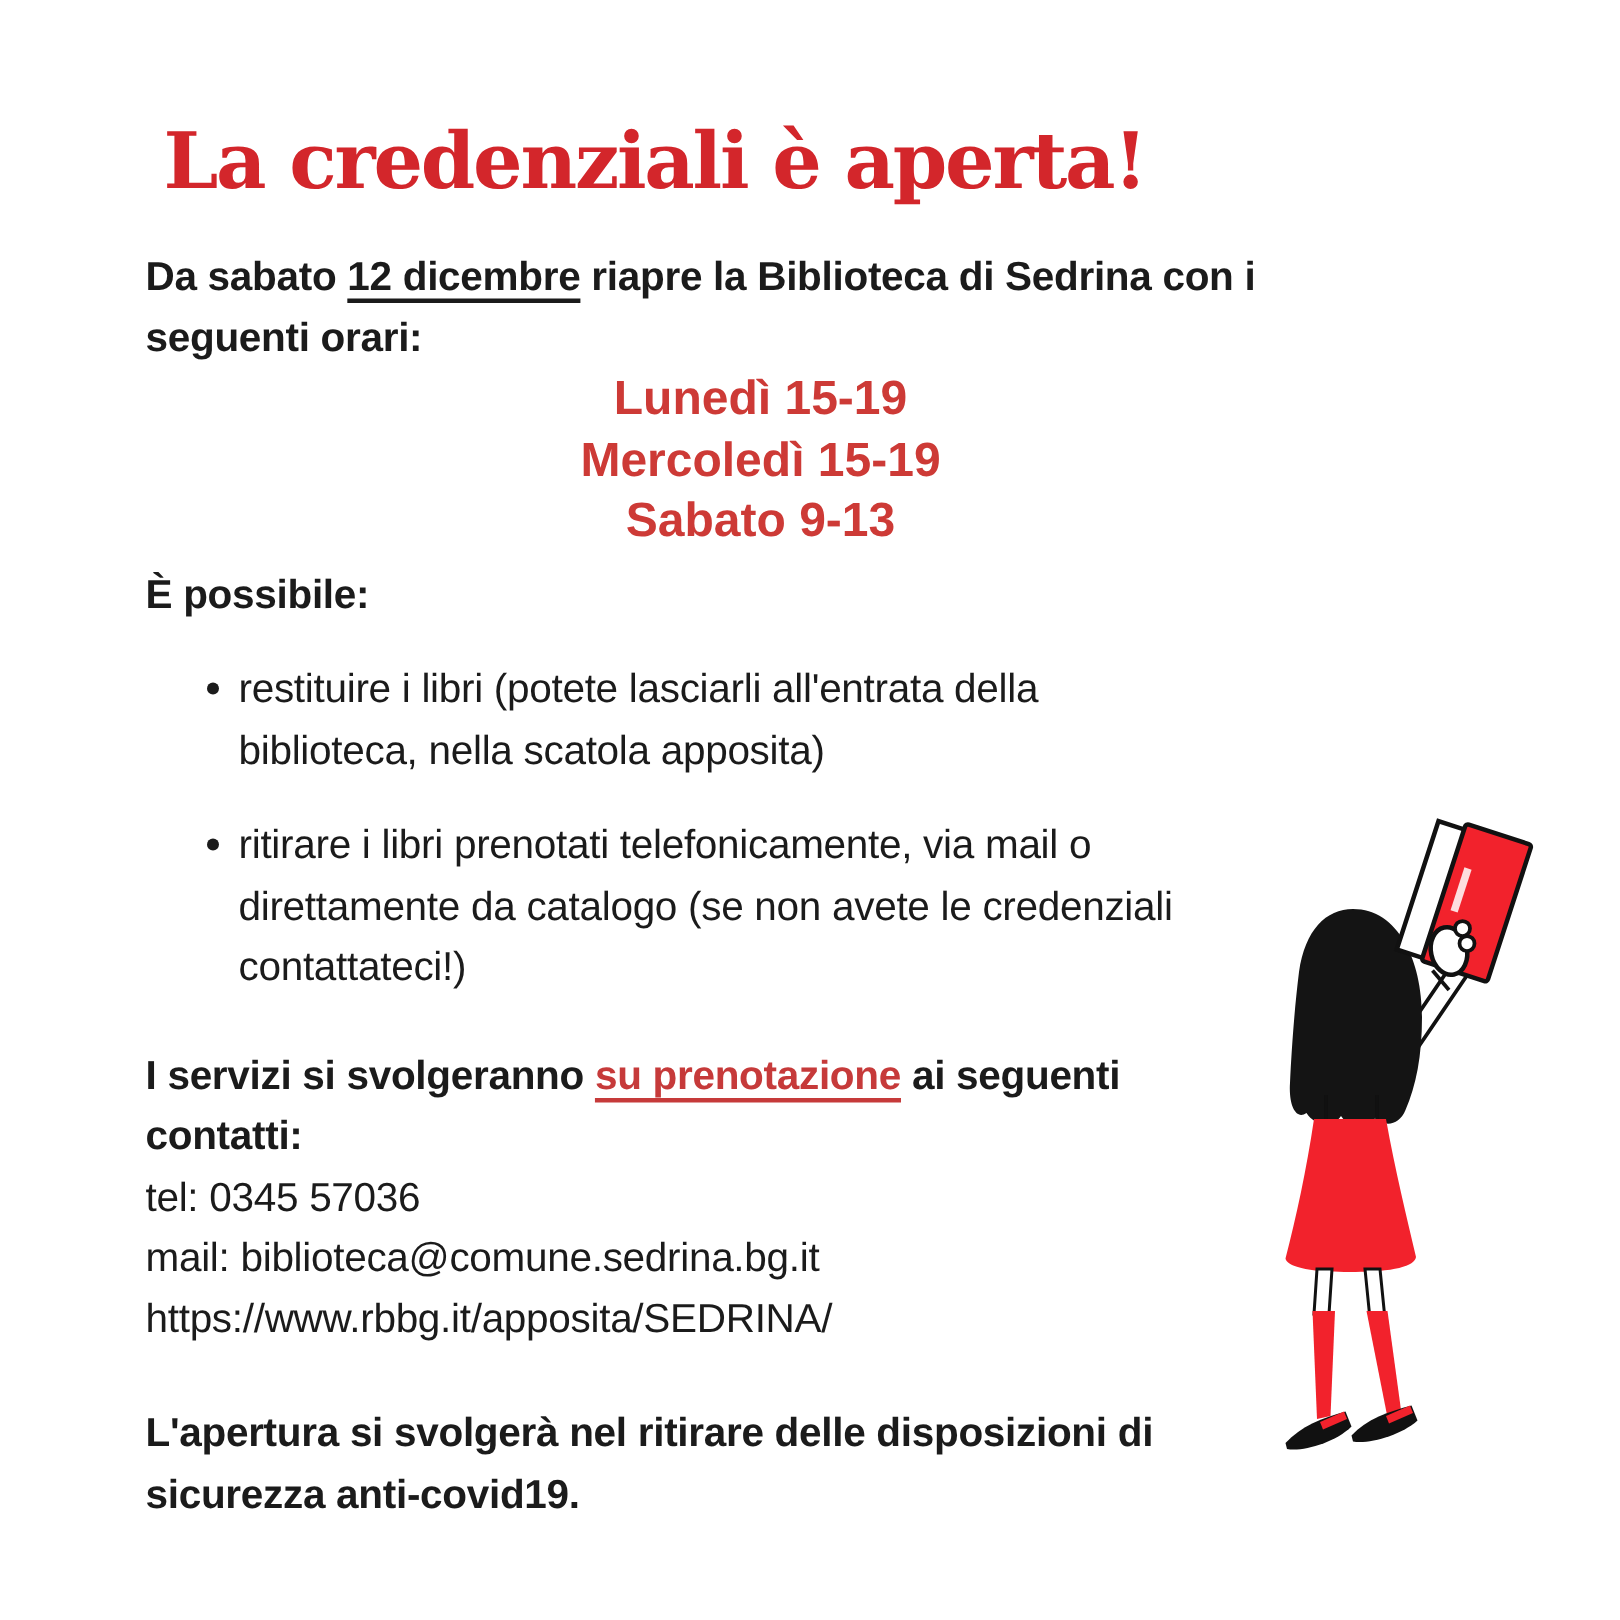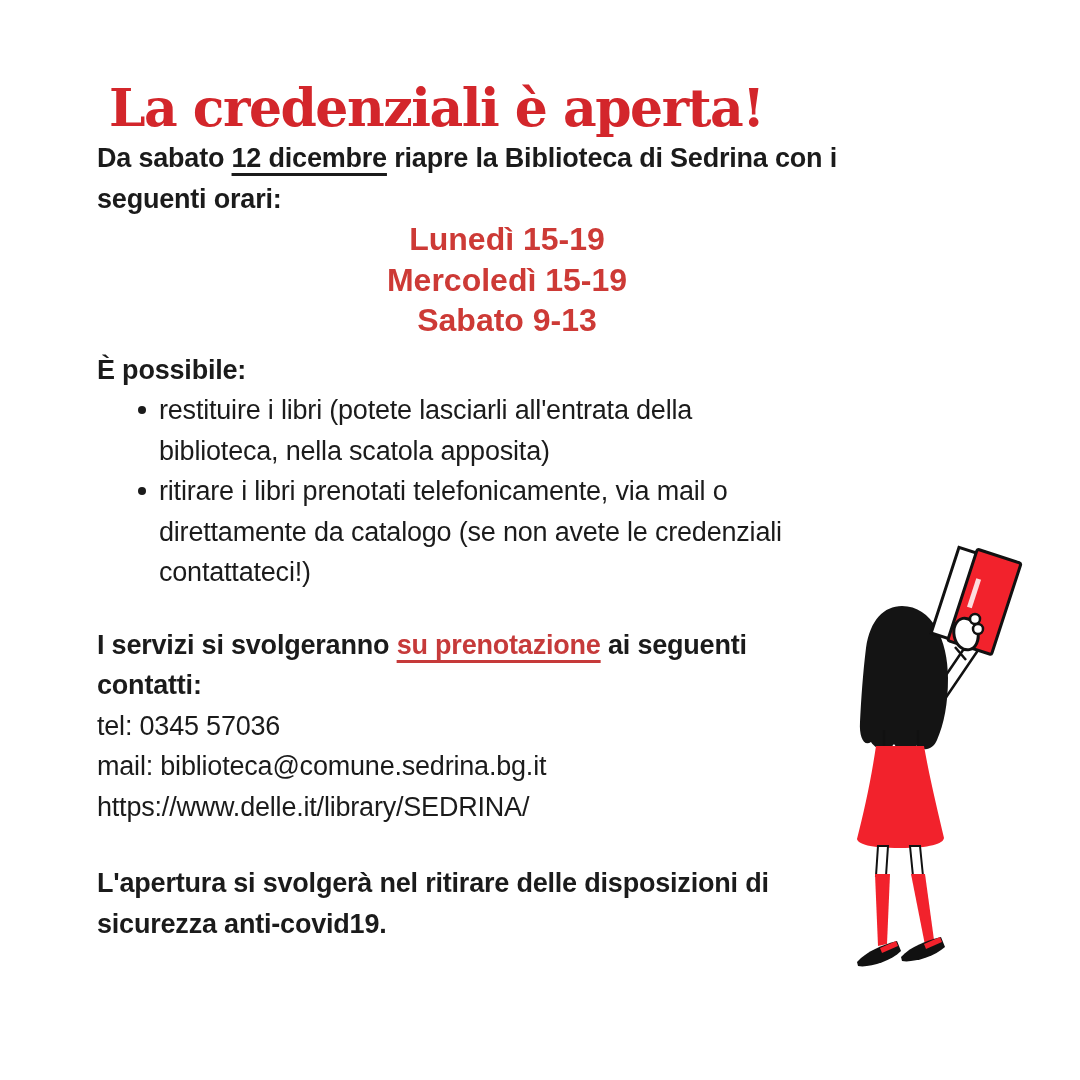"Da sabato 12 dicembre riapre" .intro { margin-top: none -> 26px }
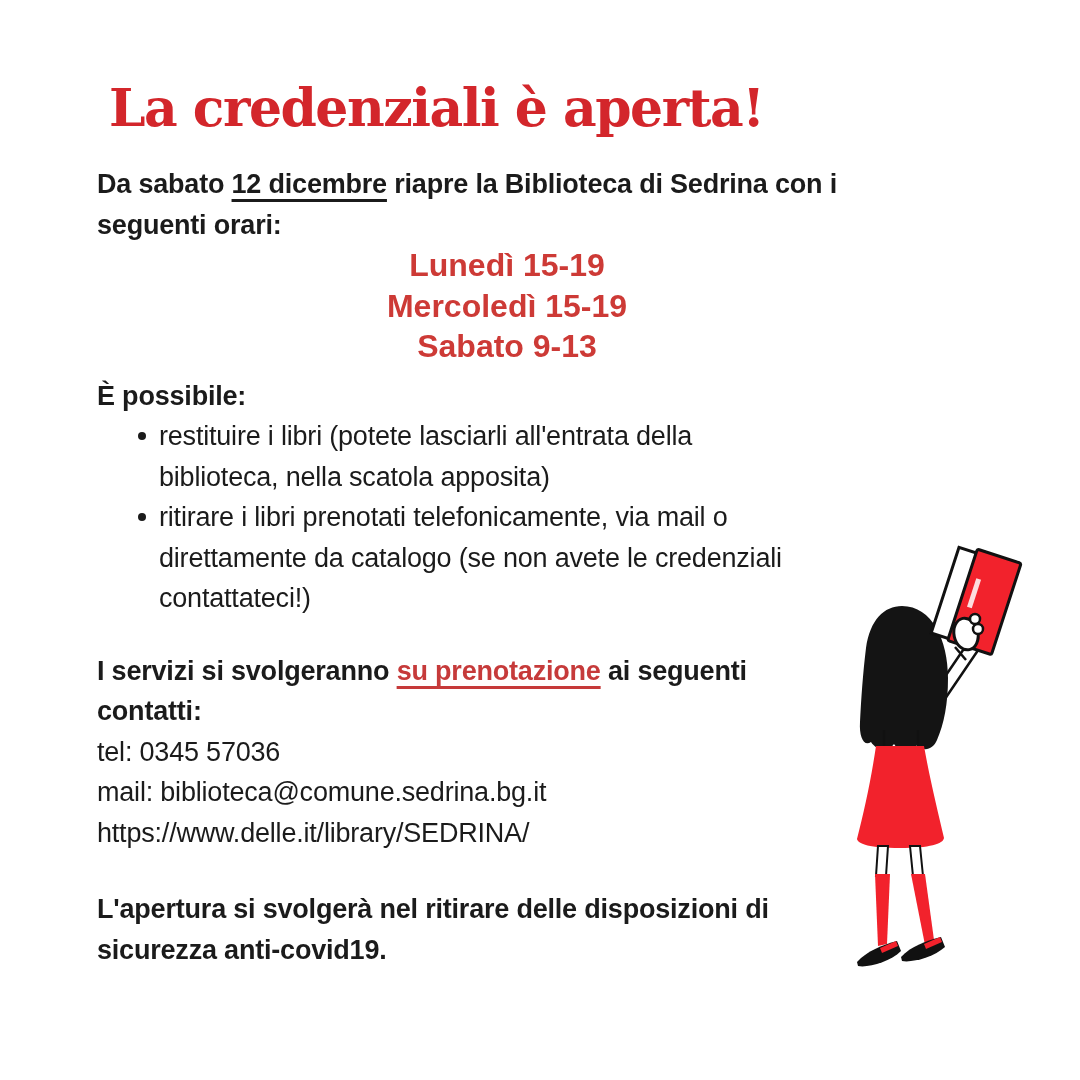"restituire i libri (potete lasciarli" .bullet { margin-top: none -> 23px }
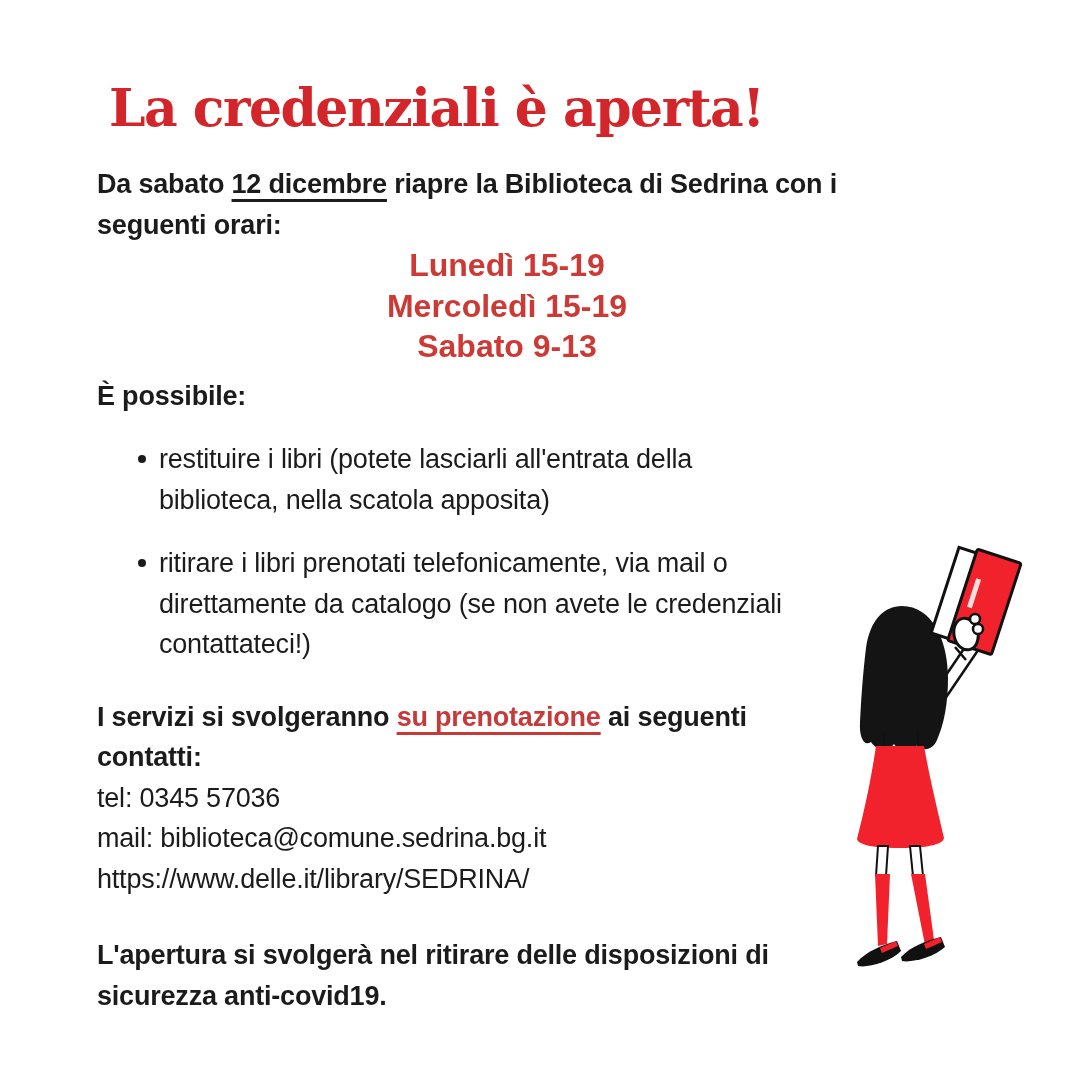"https://www.delle.it/library/SEDRINA/" p.p { text: https://www.delle.it/library/SEDRINA/ -> https://www.rbbg.it/apposita/SEDRINA/ }
